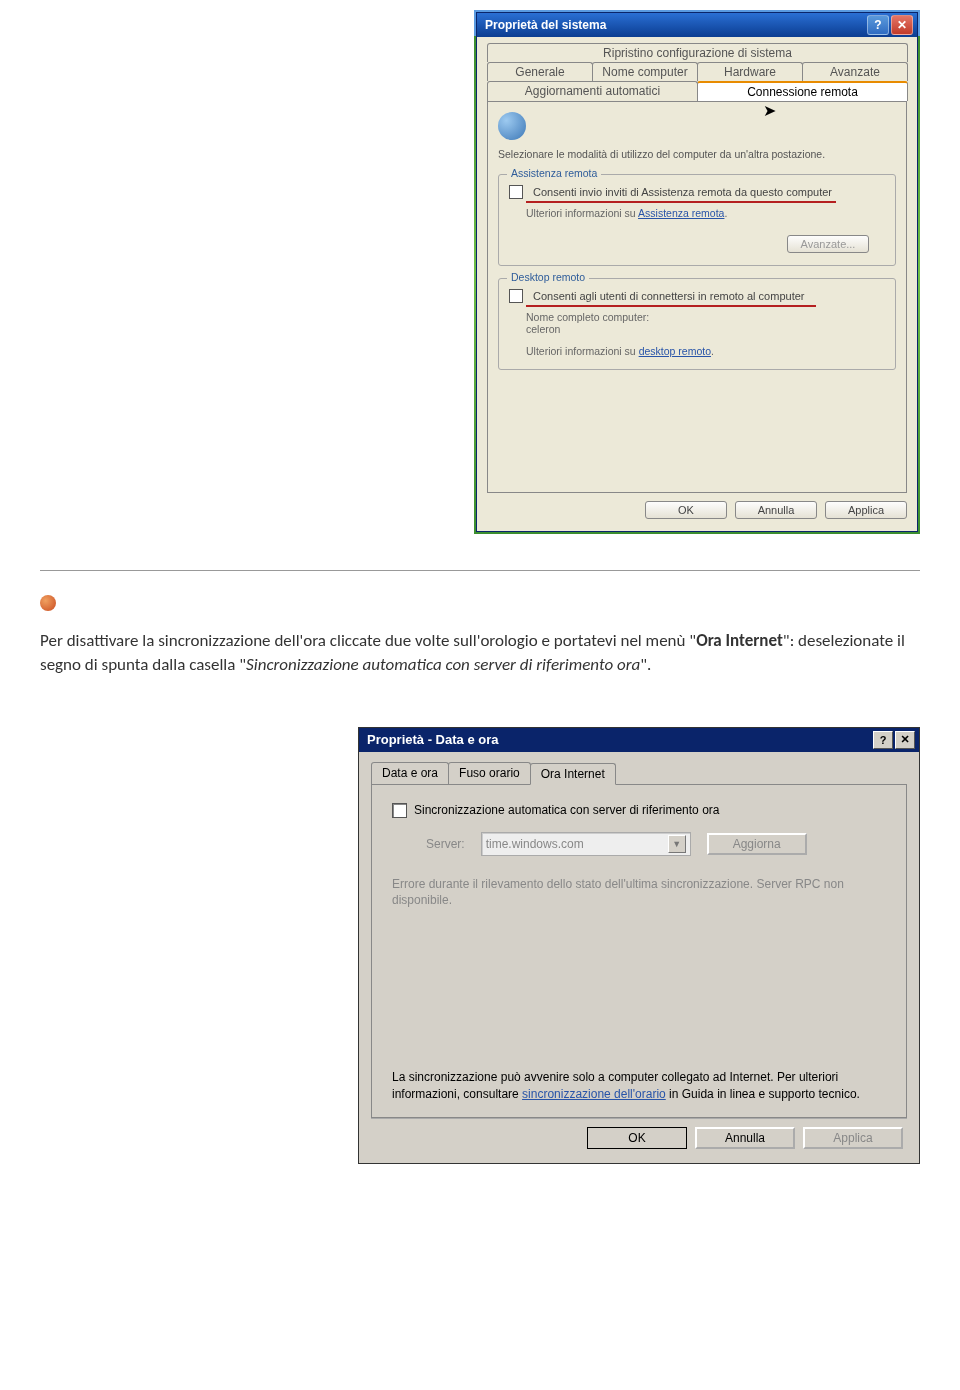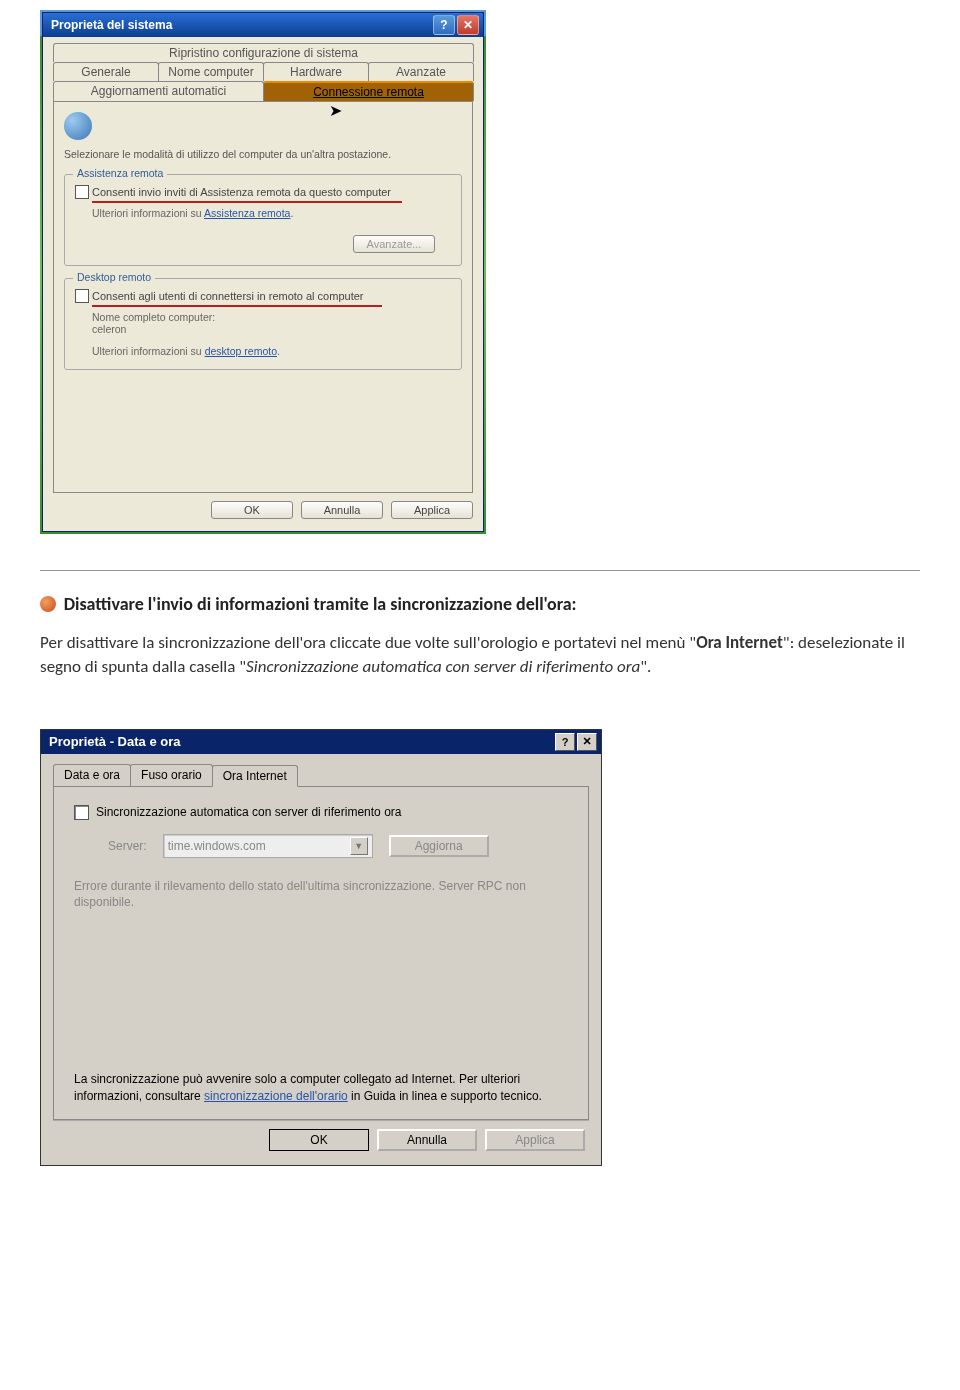"Proprietà del sistema" .img-box { justify-content: flex-start -> flex-end }
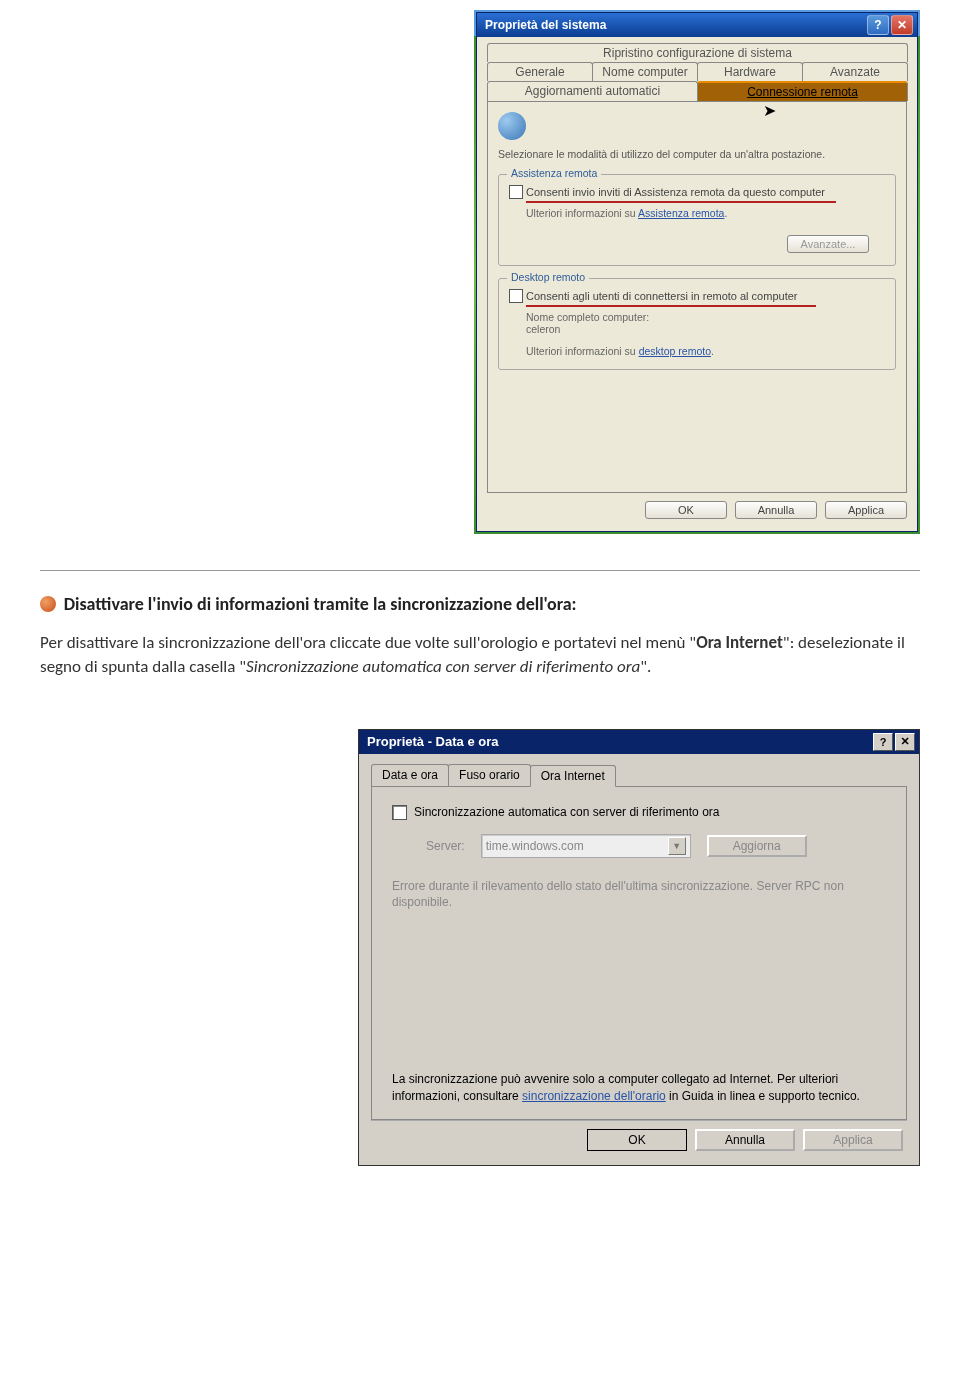"Connessione remota" .tabs-row.bot .tab.active { background: #a16207 -> #ffffff; text-decoration: underline -> none }
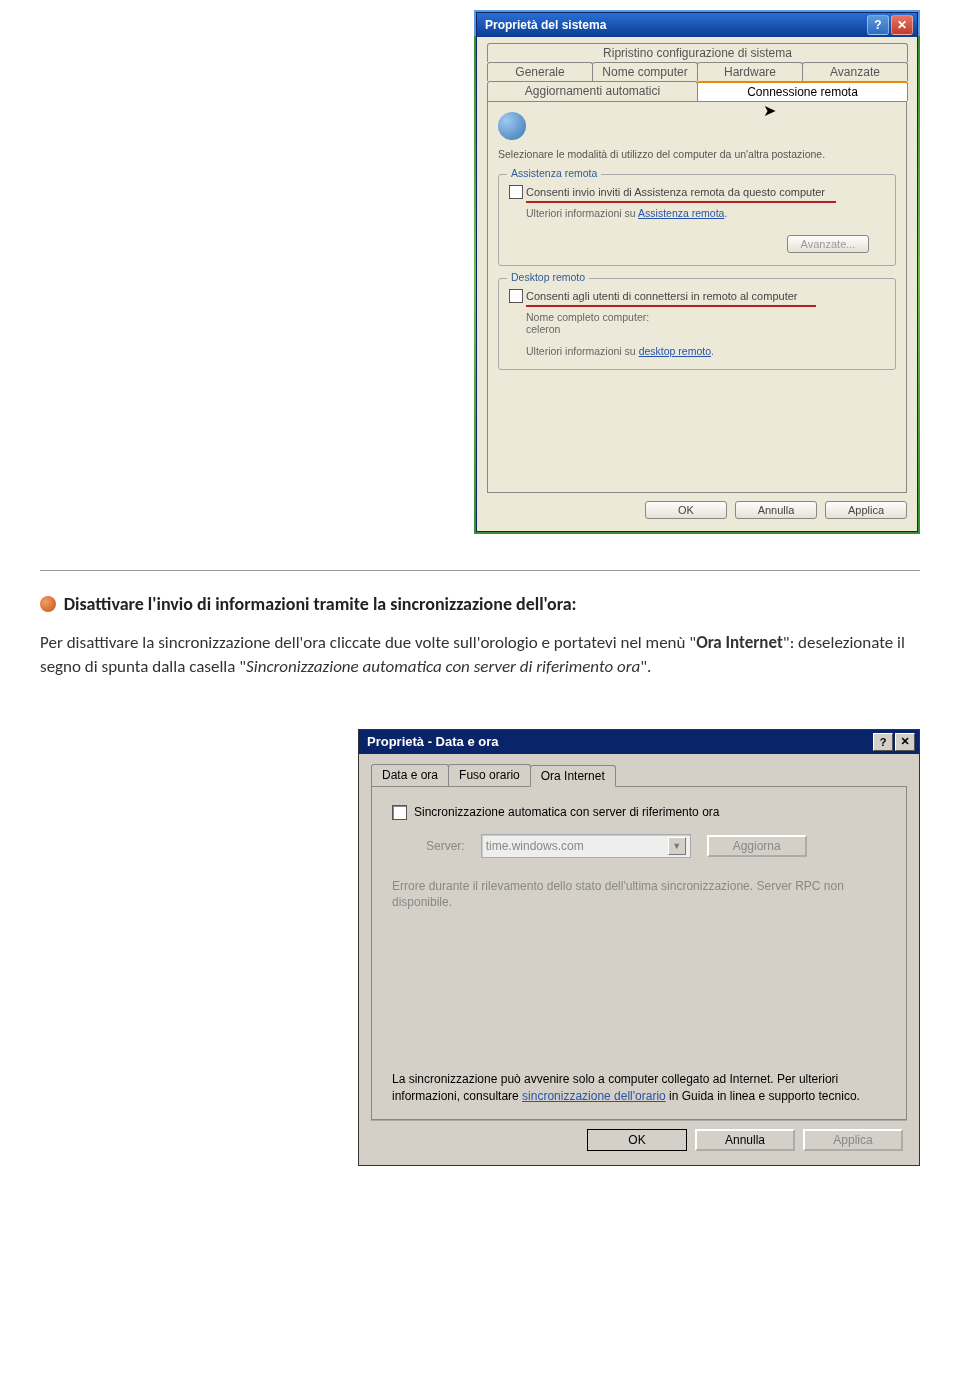"Consenti invio inviti di Assistenza" .chk-line { gap: 3px -> 10px }
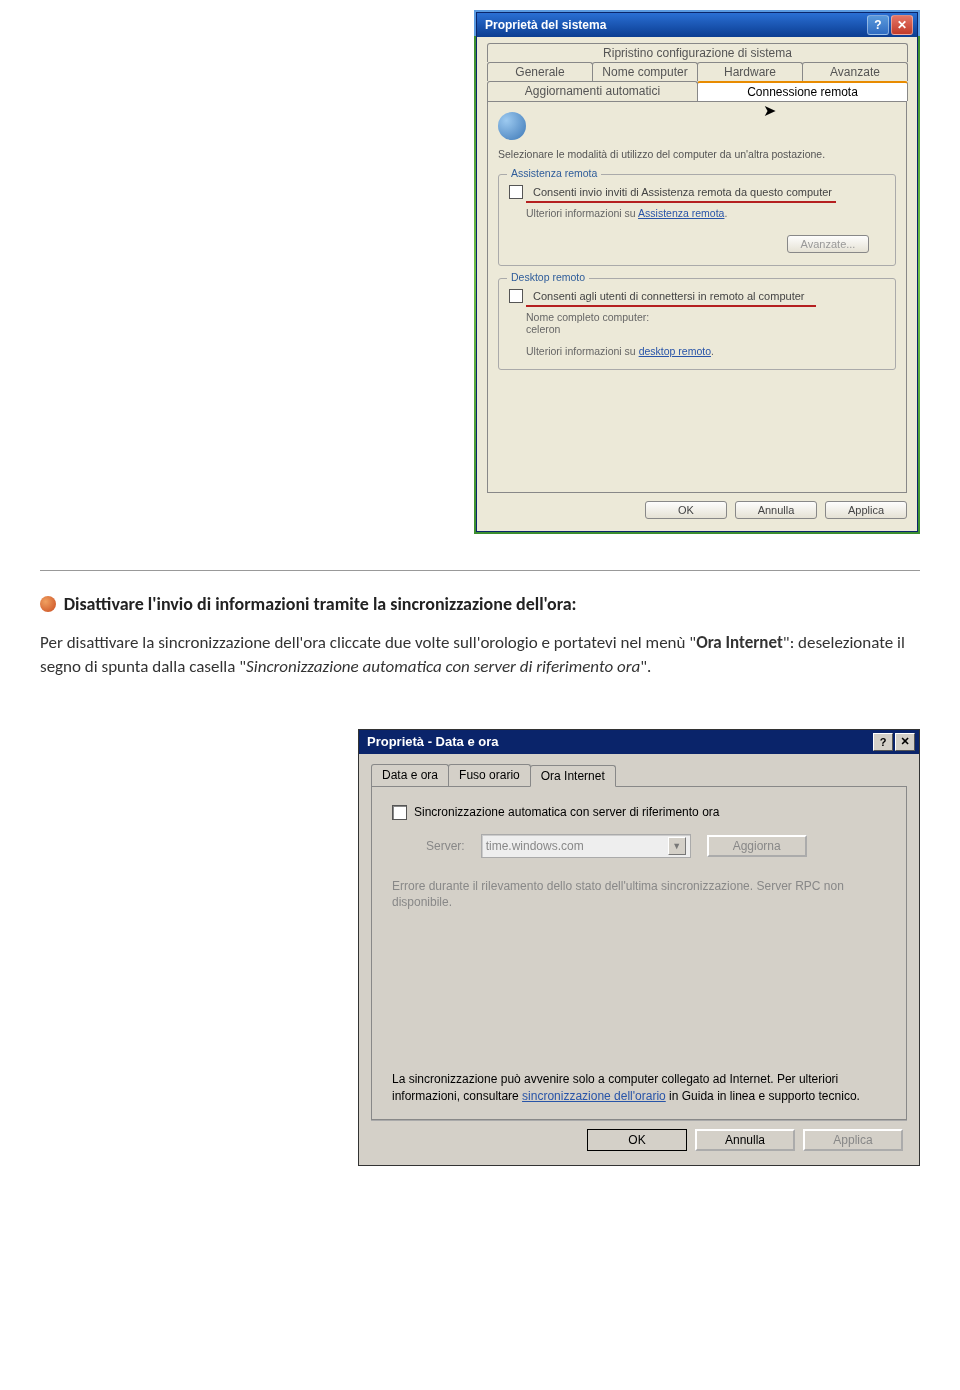"Disattivare l'invio di informazioni" span.sec-title { html: <span>Disattivare l'invio di informazioni tramite la sincronizzazione dell'ora:</span> -> none }
